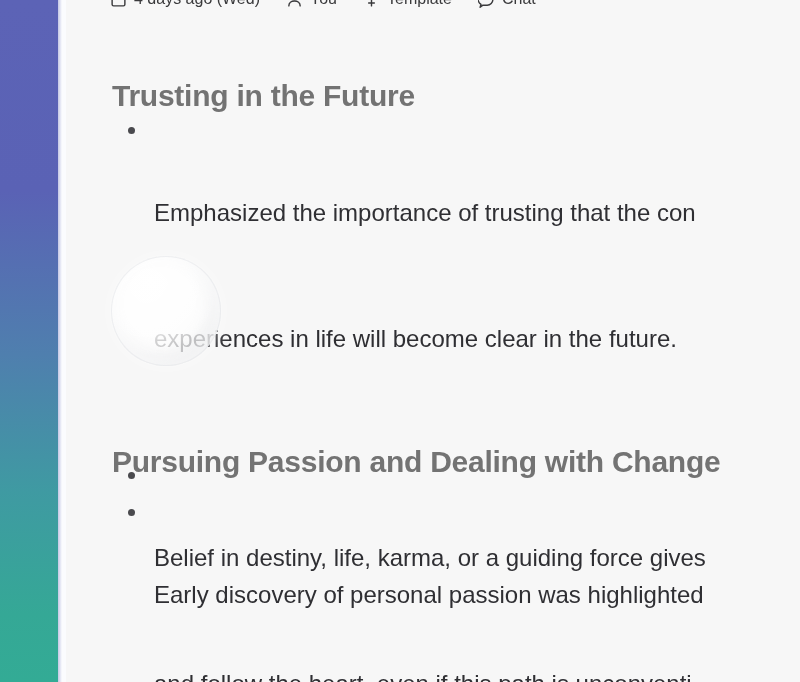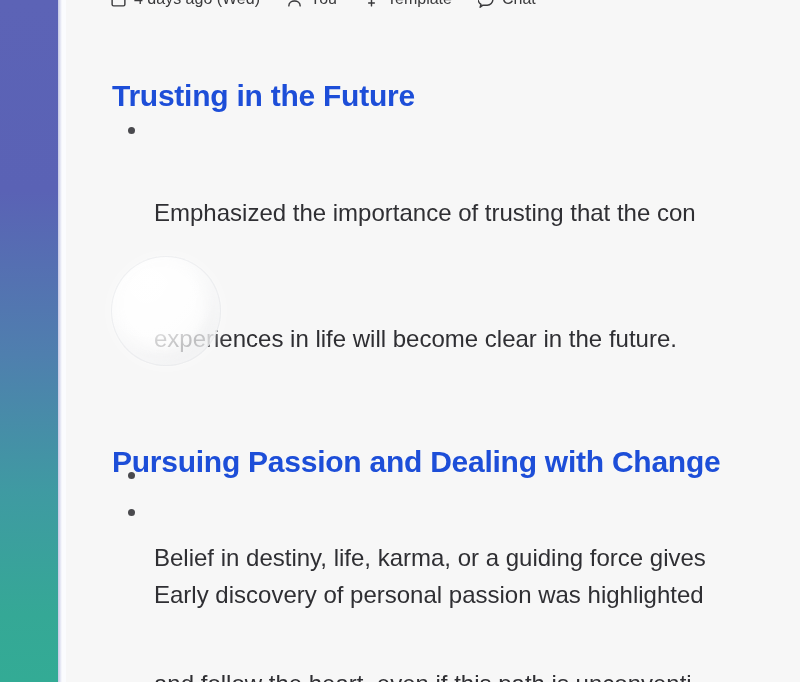"Trusting in the Future" .h-sec { color: #1d4ed8 -> #737373 }
